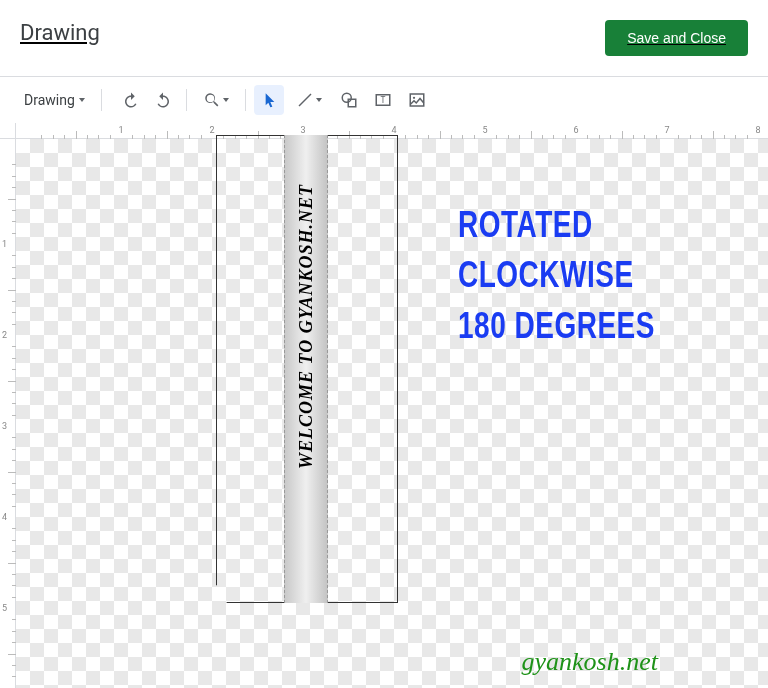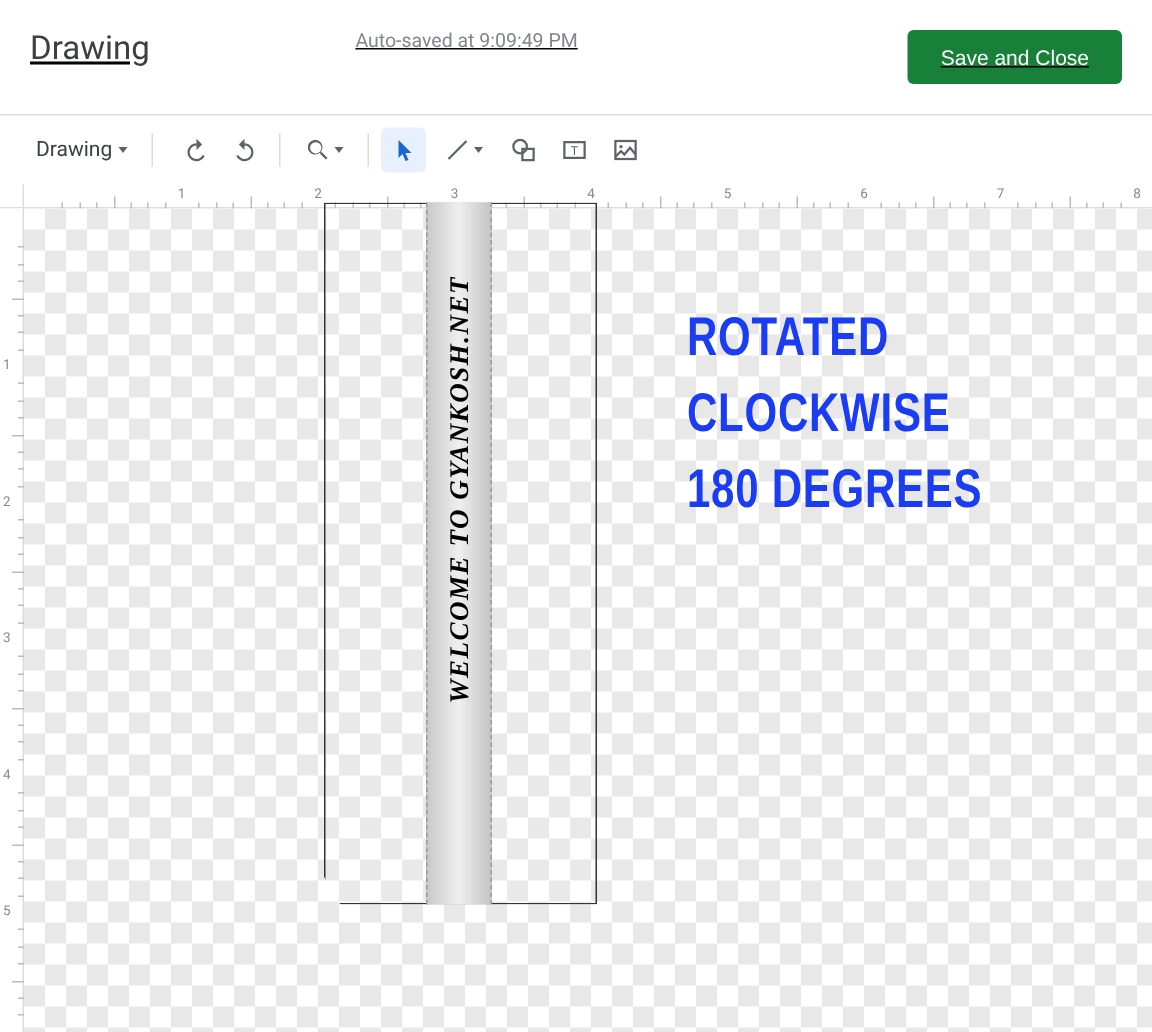"Auto-saved at 9:09:49 PM" div.autosave { html: <div>Auto-saved at 9:09:49 PM</div> -> none }
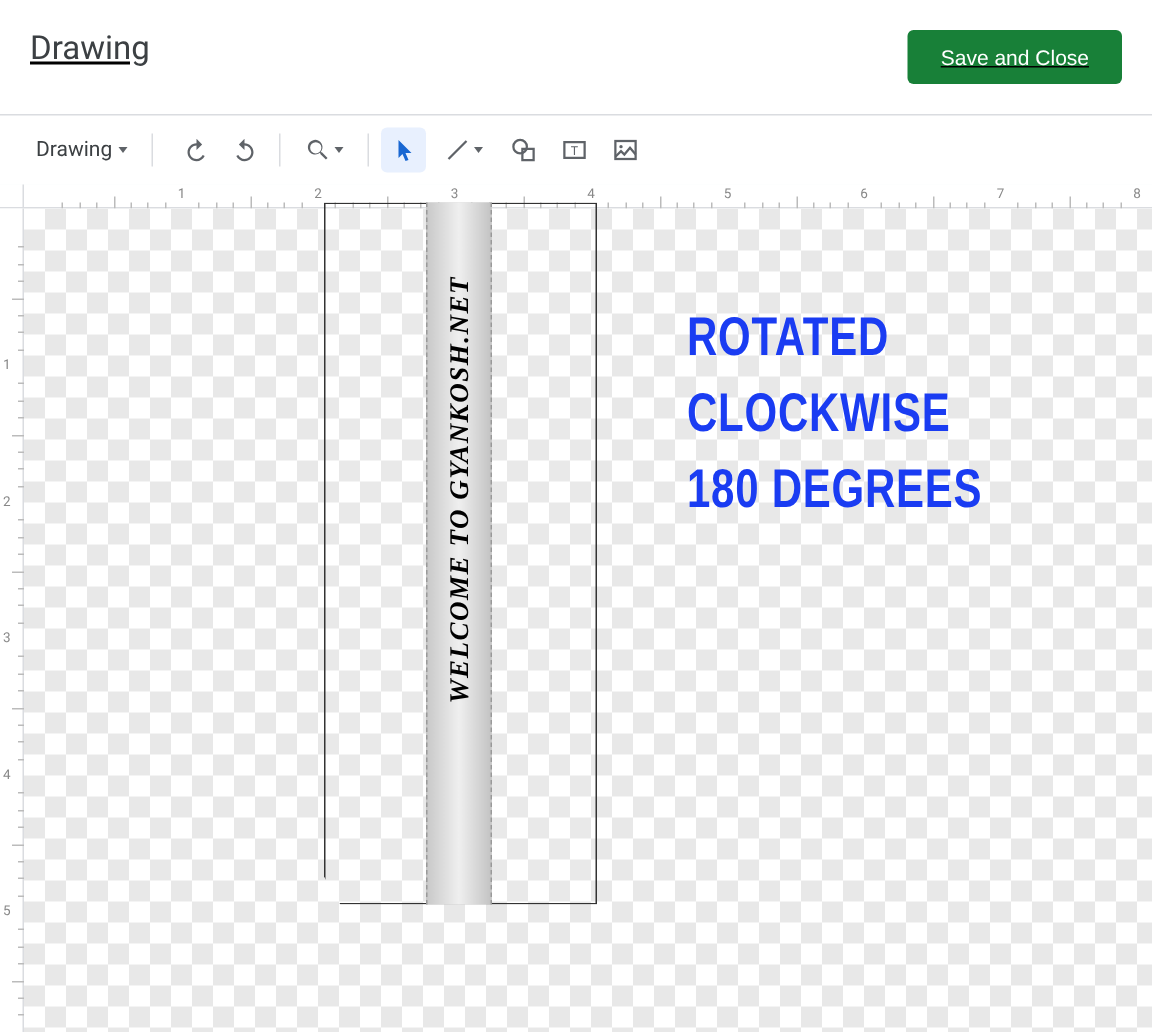"gyankosh.net" div.watermark { html: none -> <div>gyankosh.net</div> }
